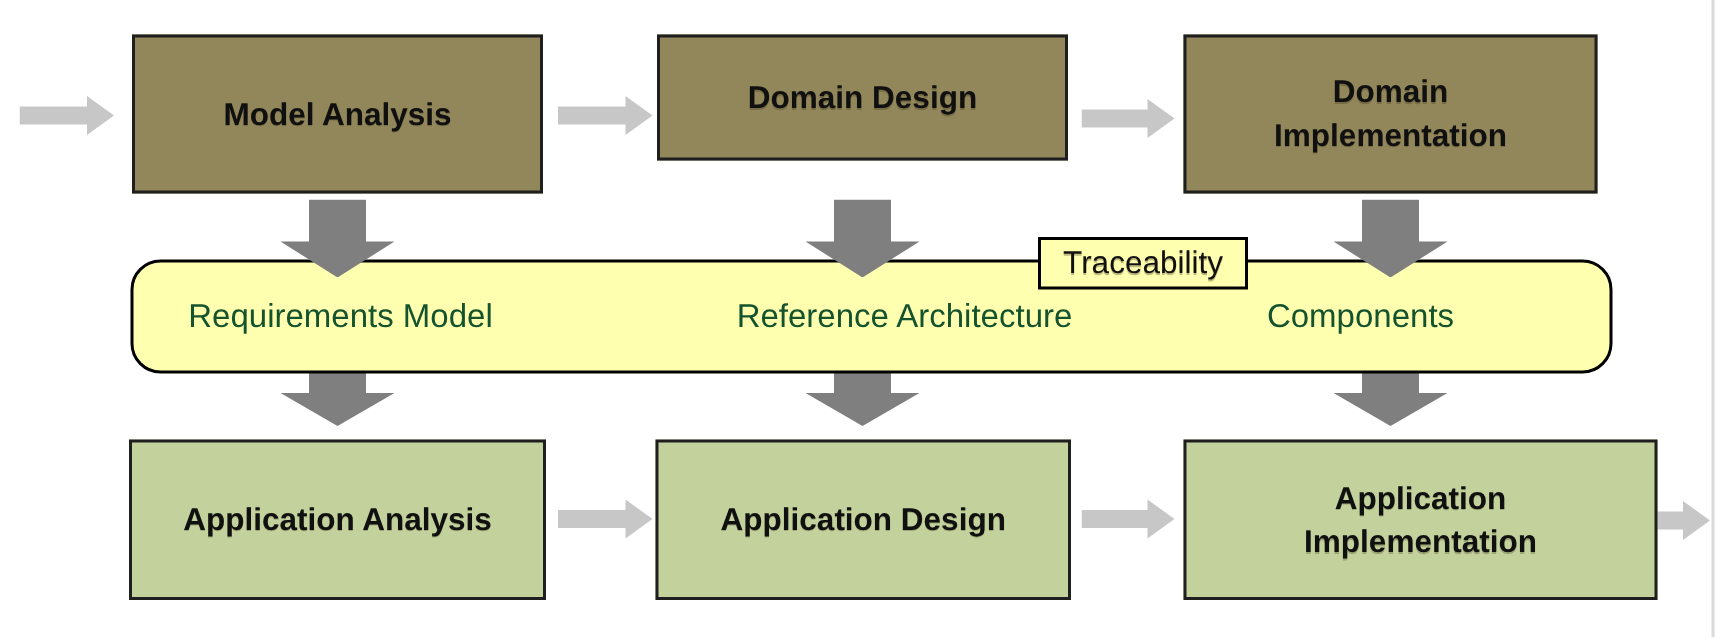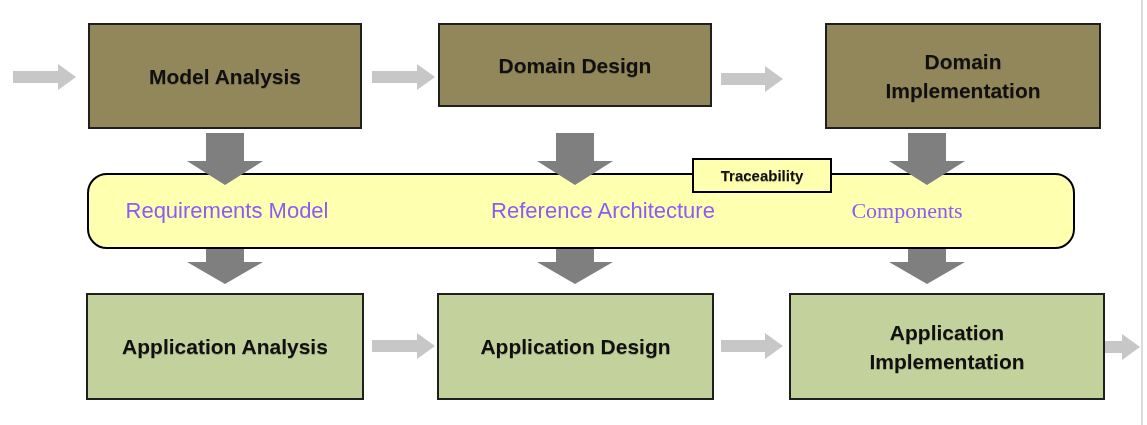"Domain" div.node { margin-left: 36px -> none }
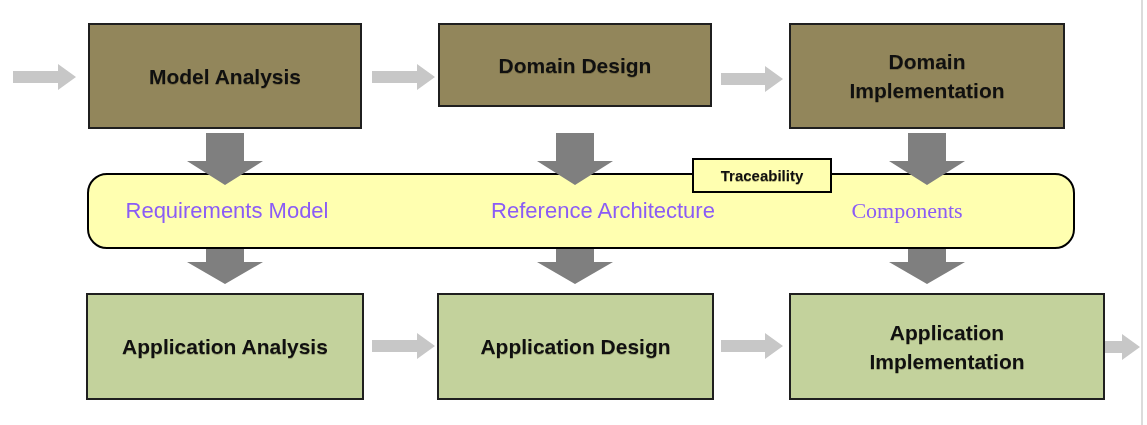"Traceability" .tag .lbl { font-size: 15px -> 21px; font-weight: bold -> normal }
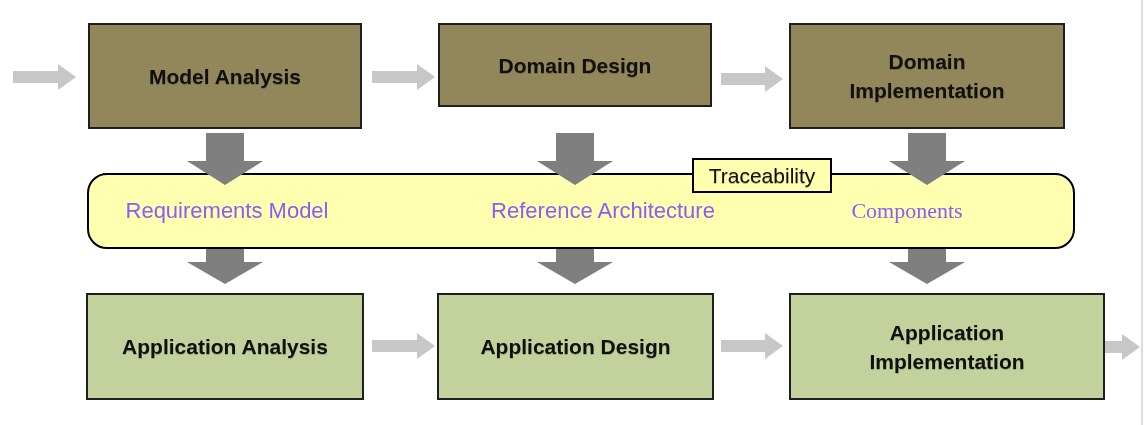"Requirements Model" .band-label { color: #8b5cf6 -> #14532d }
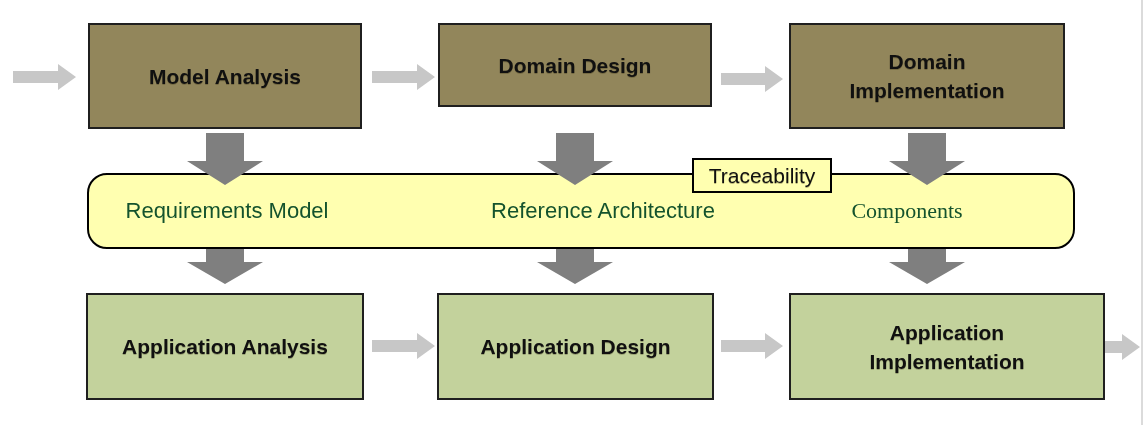"Components" span.band-label { font-family: Liberation Serif, serif -> none }
